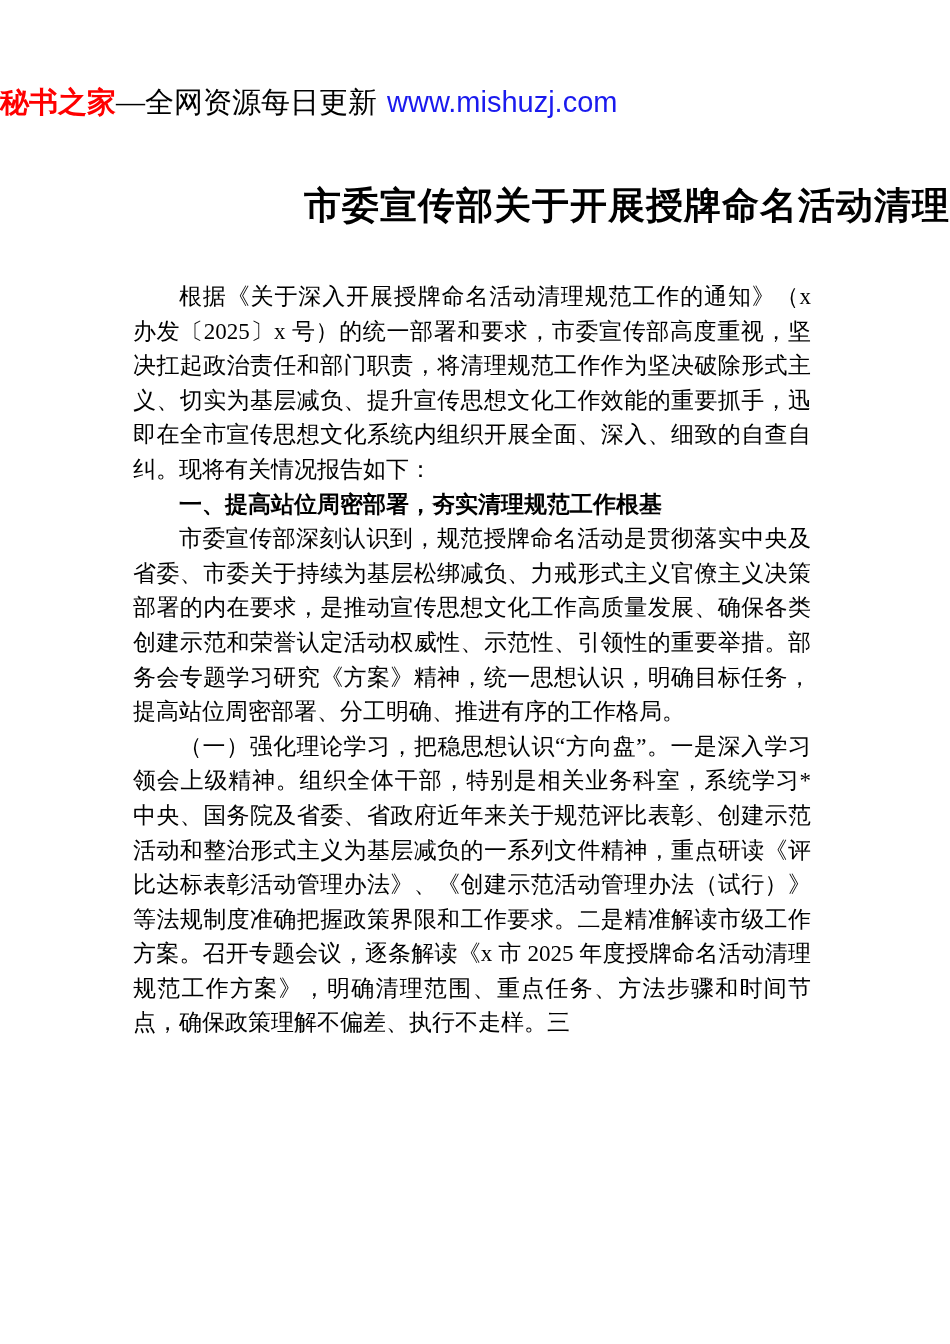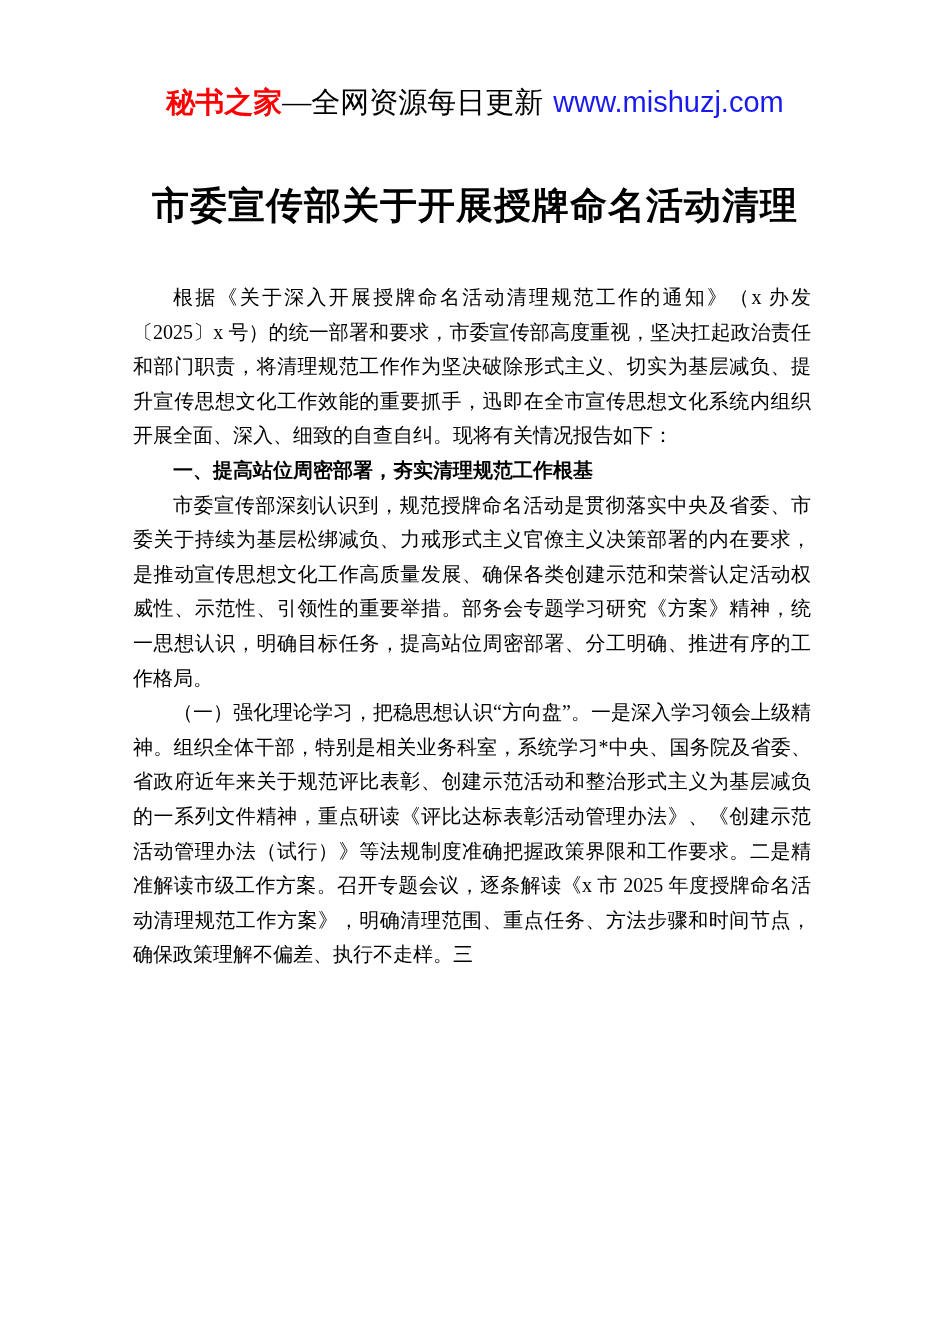"秘书之家—全网资源每日更新 www.mishuzj.com" .banner { text-align: center -> none }
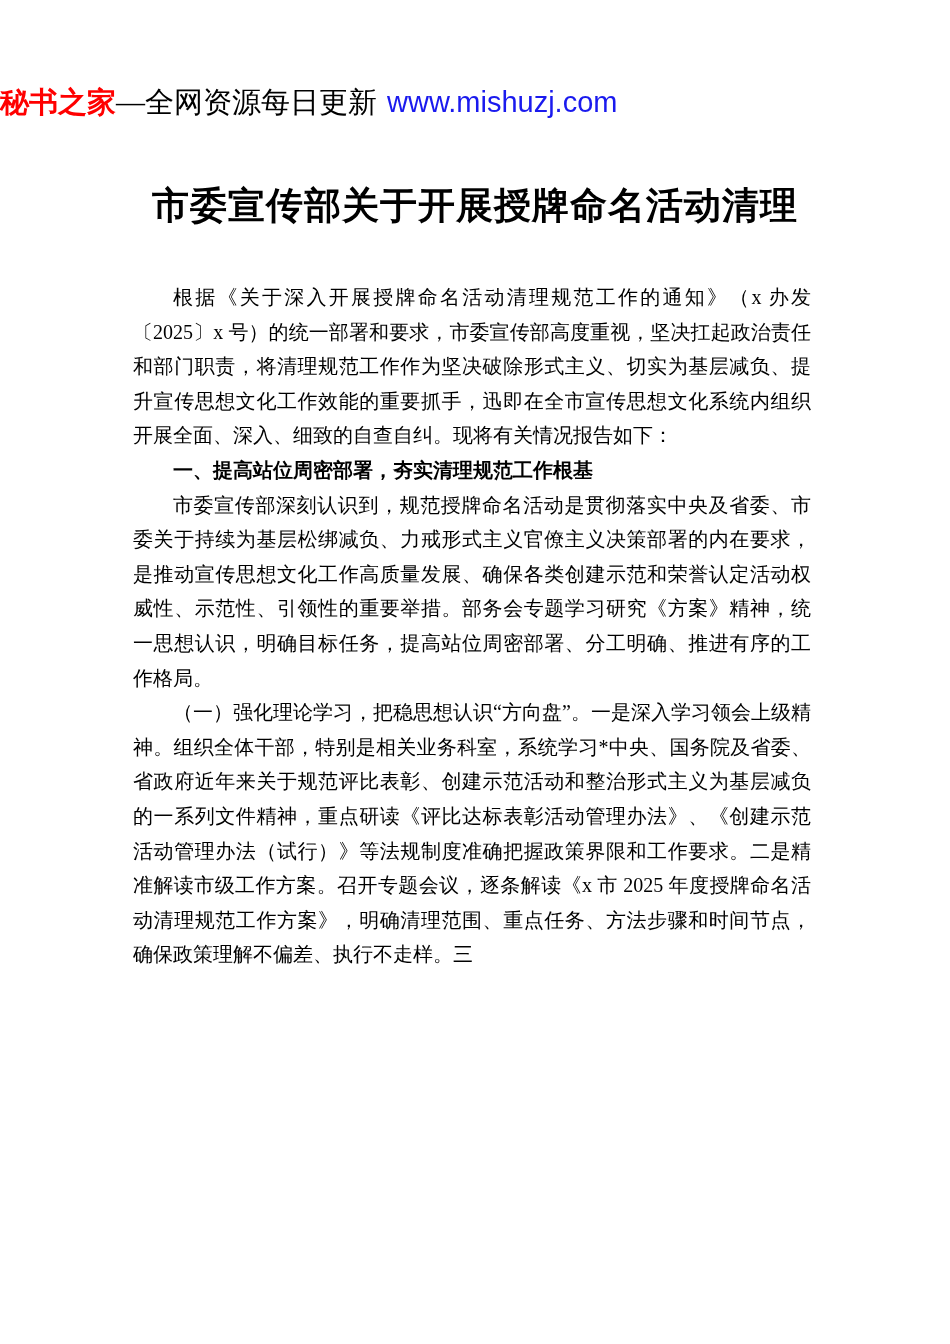"市委宣传部关于开展授牌命名活动清理" .doc-title { text-align: center -> right }
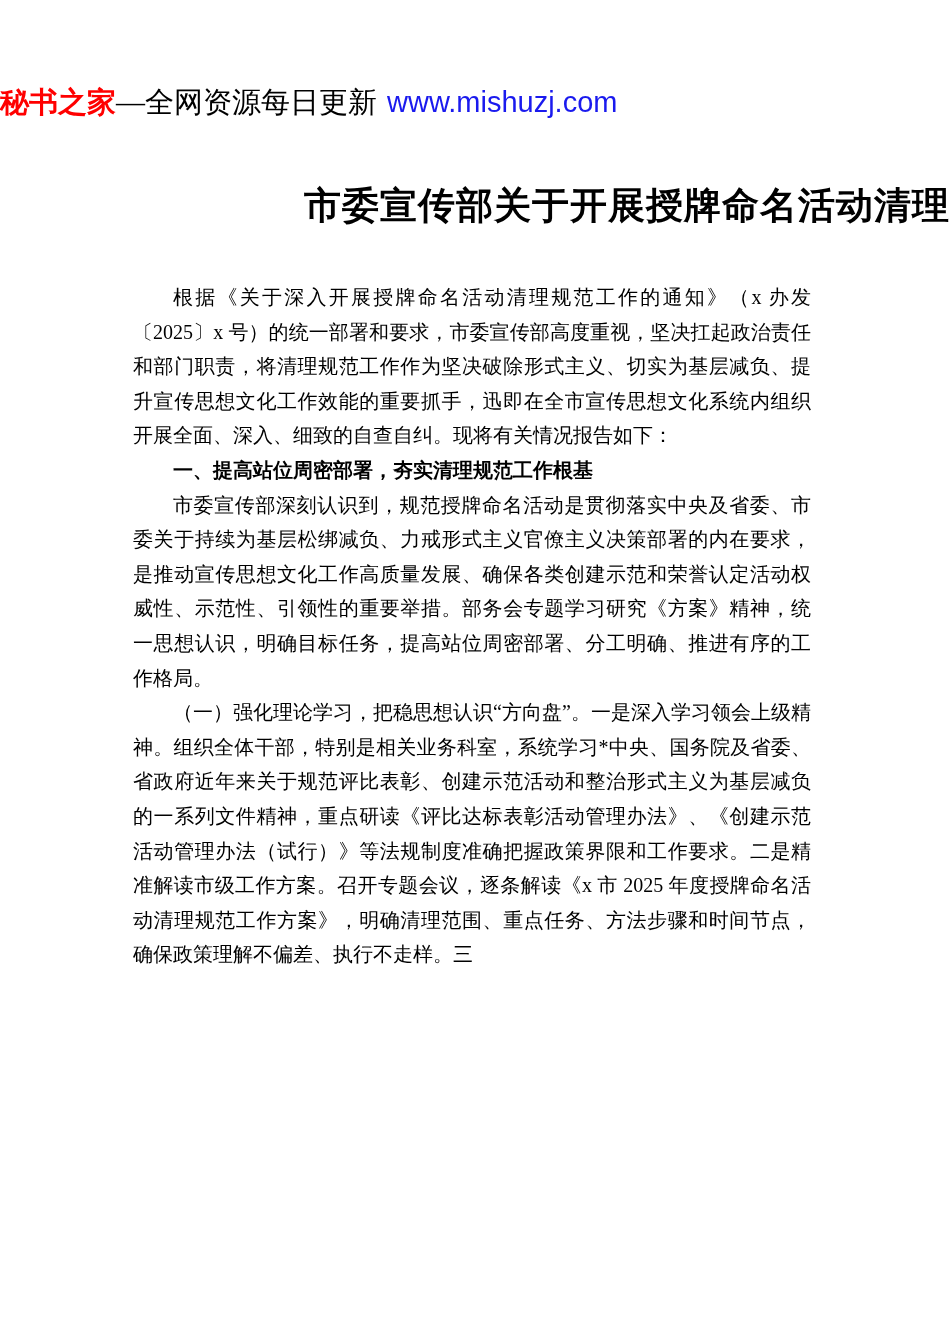"根据《关于深入开展授牌命名活动清理规范工作的通知》（x 办发〔2025〕x" .doc-body { font-size: 20px -> 23px }
